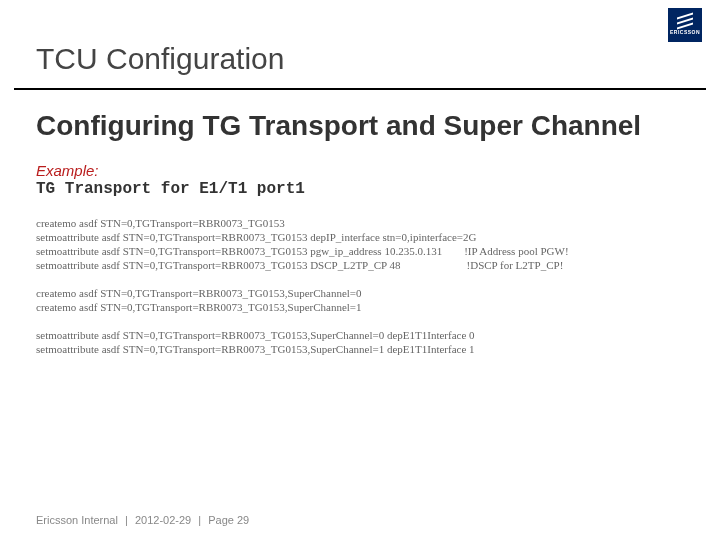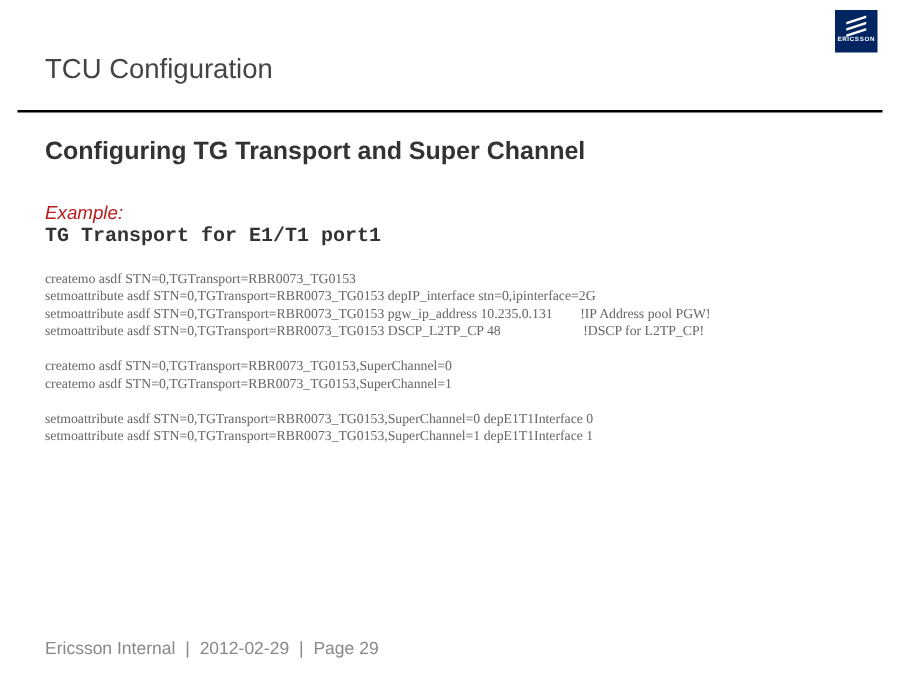"TCU Configuration" .slide-title { font-size: 22px -> 30px }
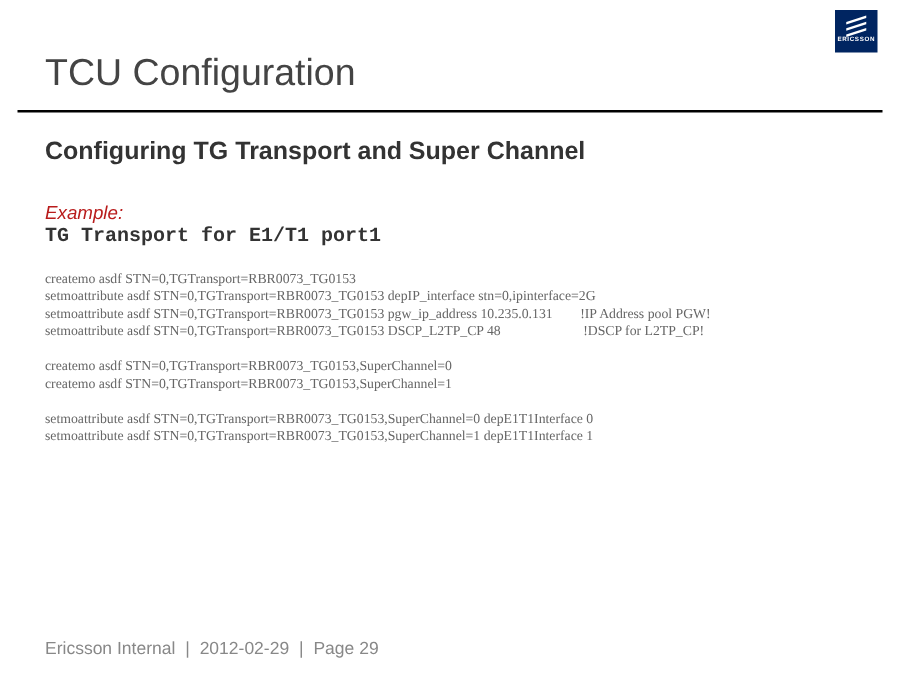"Configuring TG Transport and Super" .subtitle { font-size: 20px -> 28px }
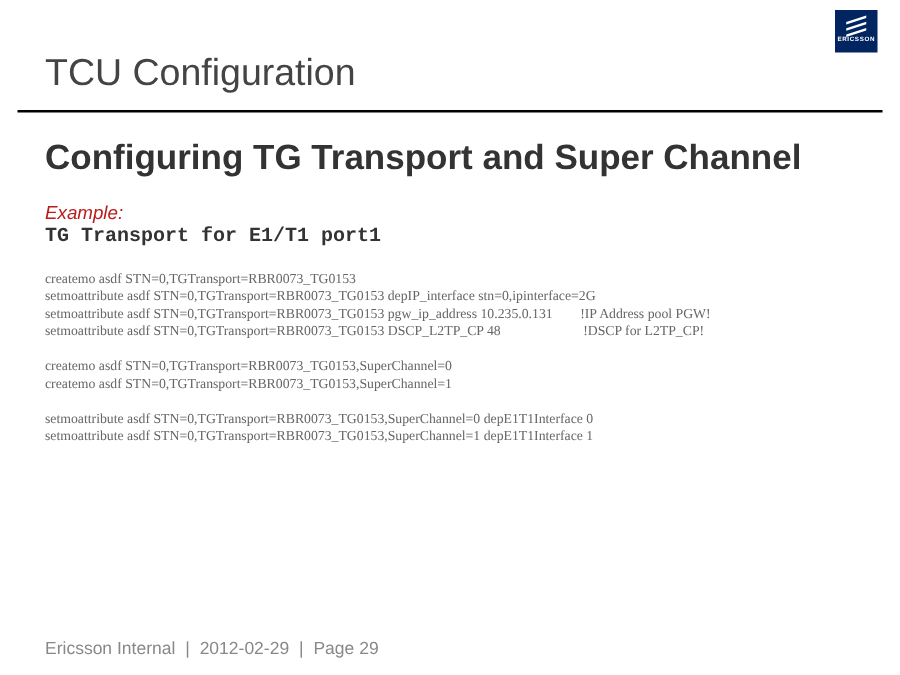"Ericsson Internal | 2012-02-29 |" .footer { font-size: 14px -> 11px }
